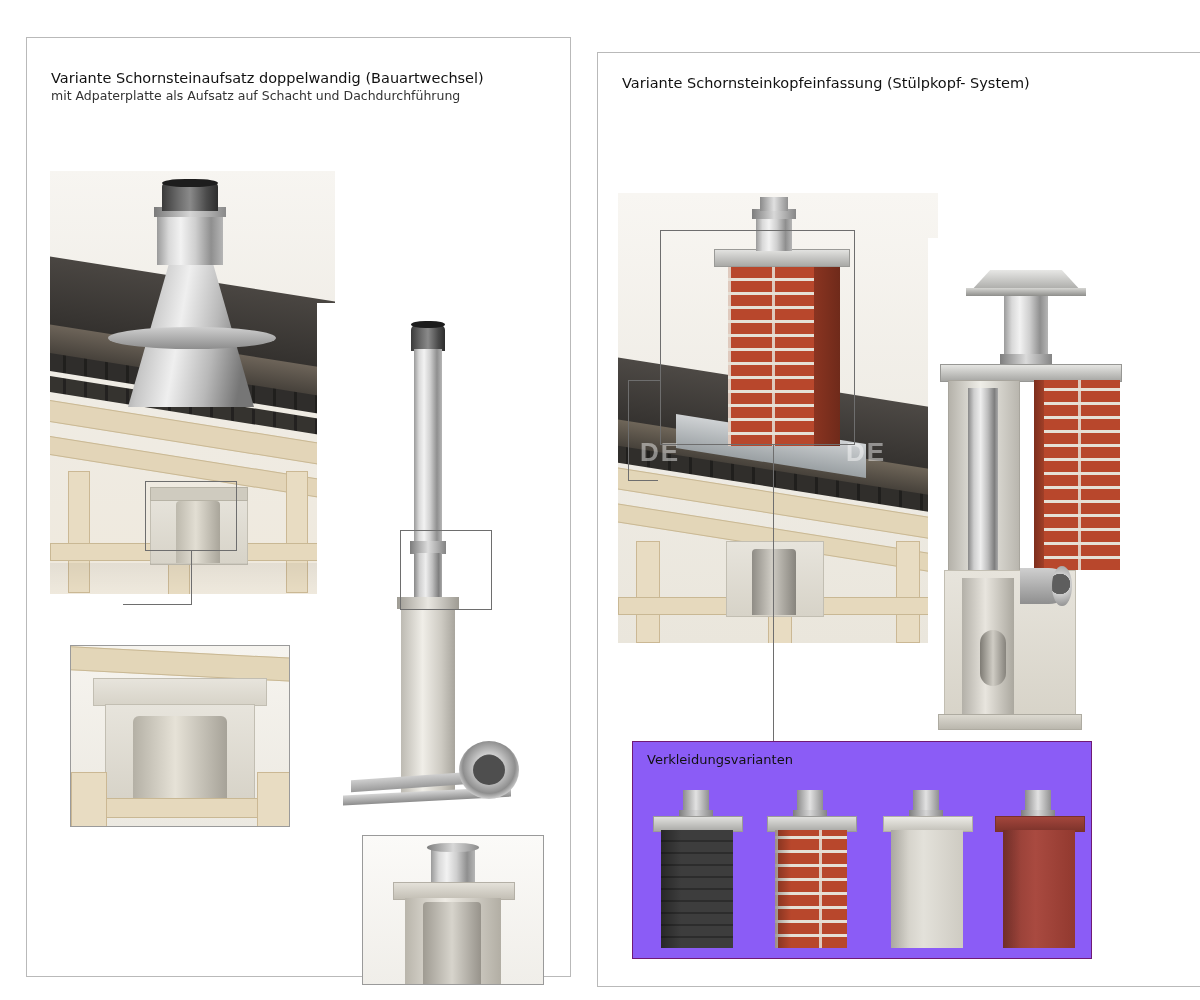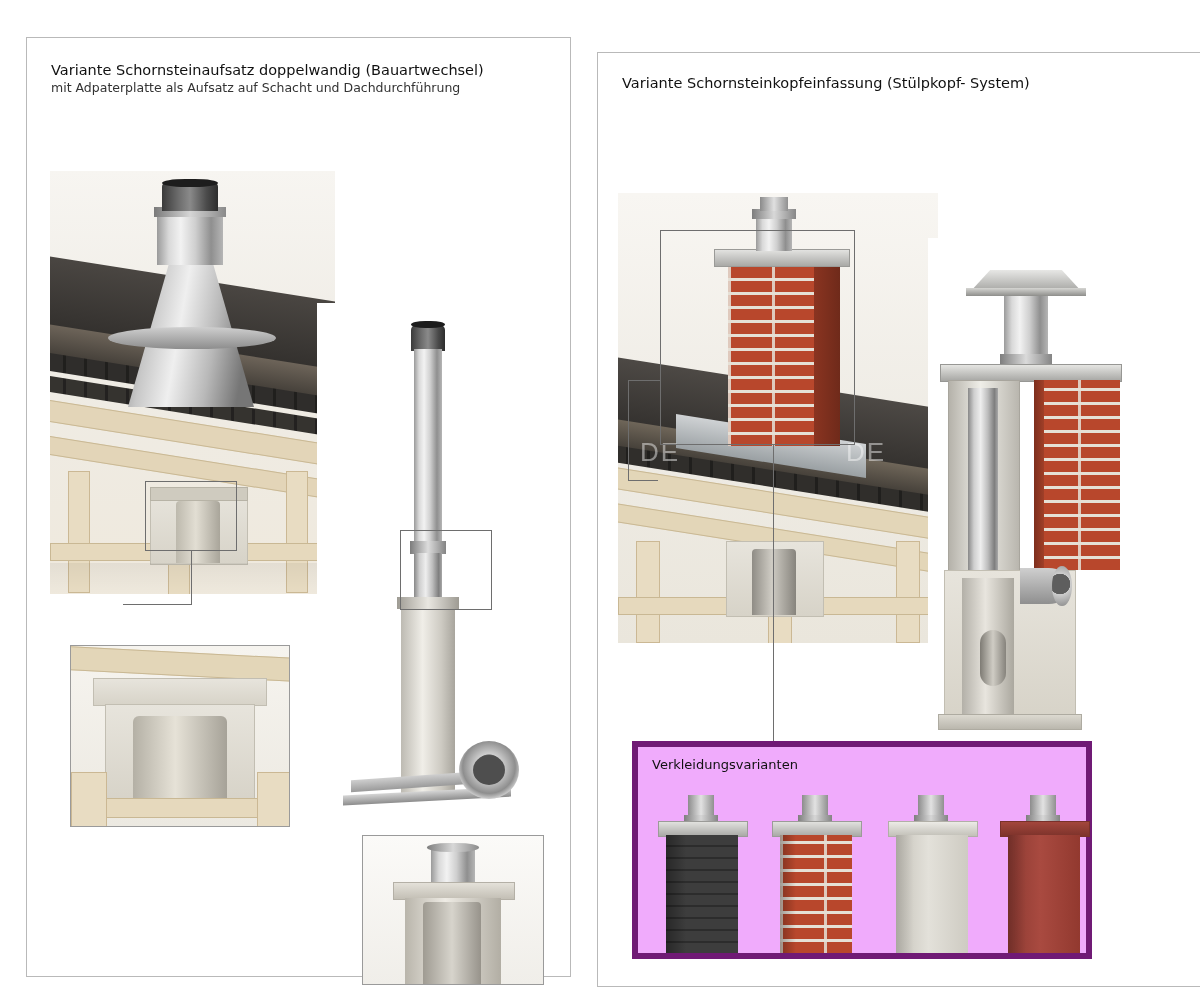"Variante Schornsteinaufsatz doppelwandig" div.panel-head { top: 24px -> 32px }
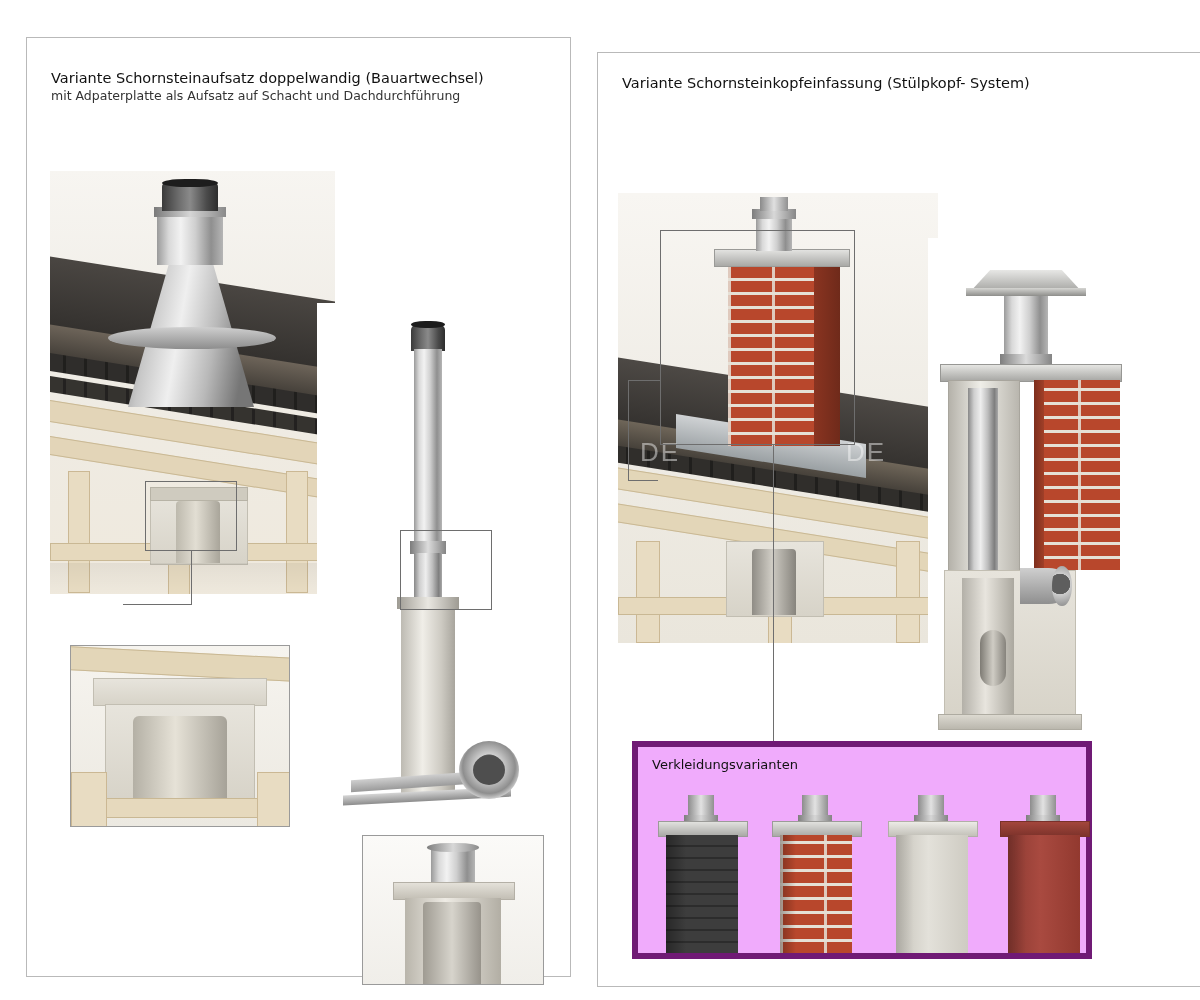"DE" .wm { font-weight: normal -> bold }
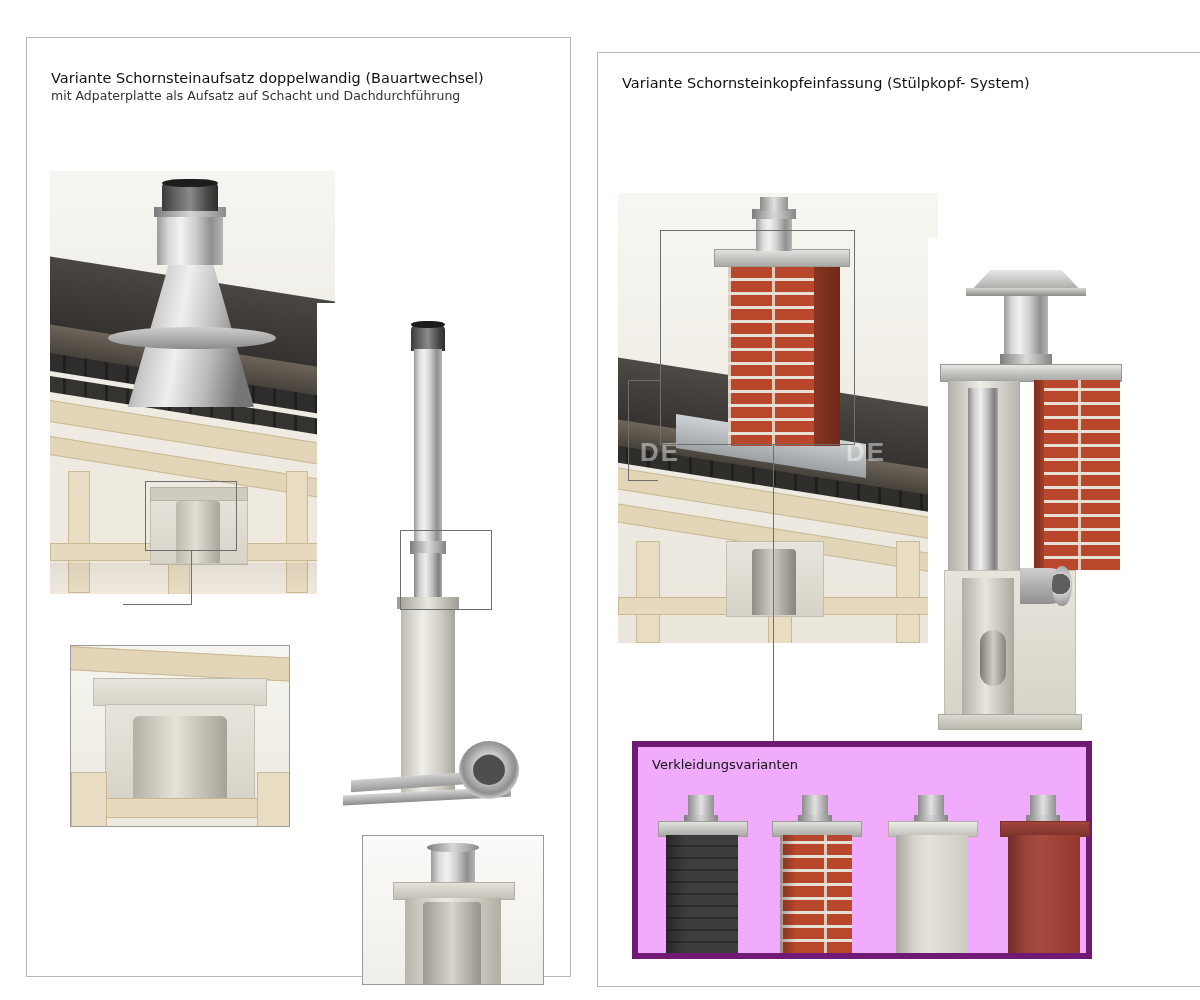"Verkleidungsvarianten" .variant-box { background: #f0abfc -> #8b5cf6; border: 6px solid #701a75 -> 1px solid #701a75 }
